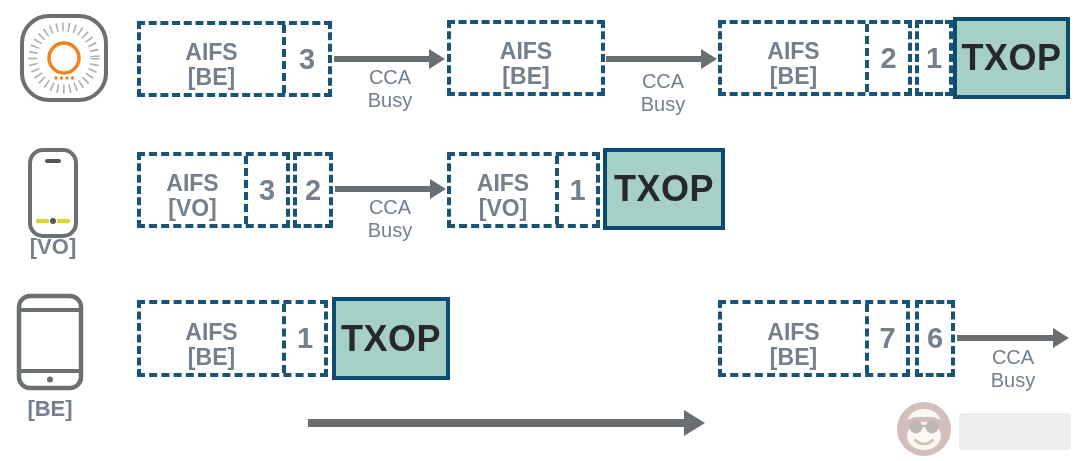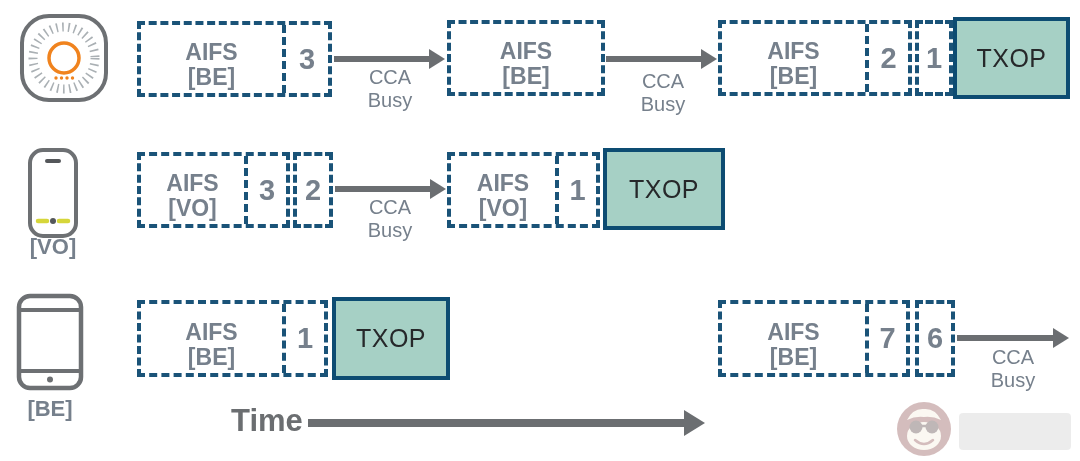"TXOP" .txop { font-size: 25px -> 36px; font-weight: normal -> bold }
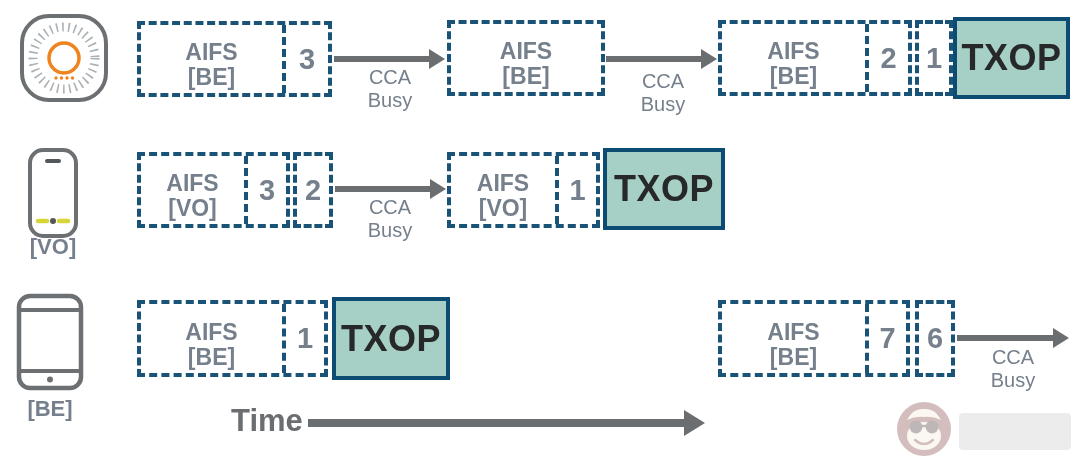"Time" div.time-label { html: <div>Time</div> -> none }
